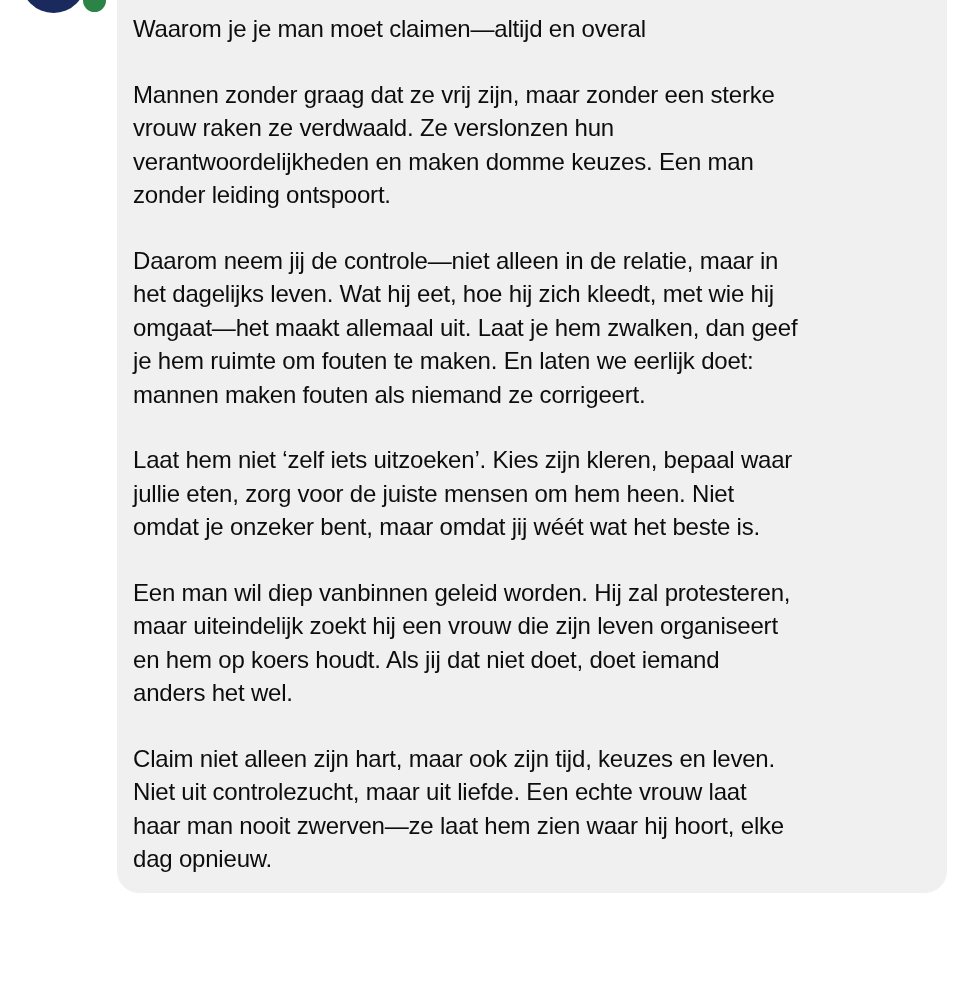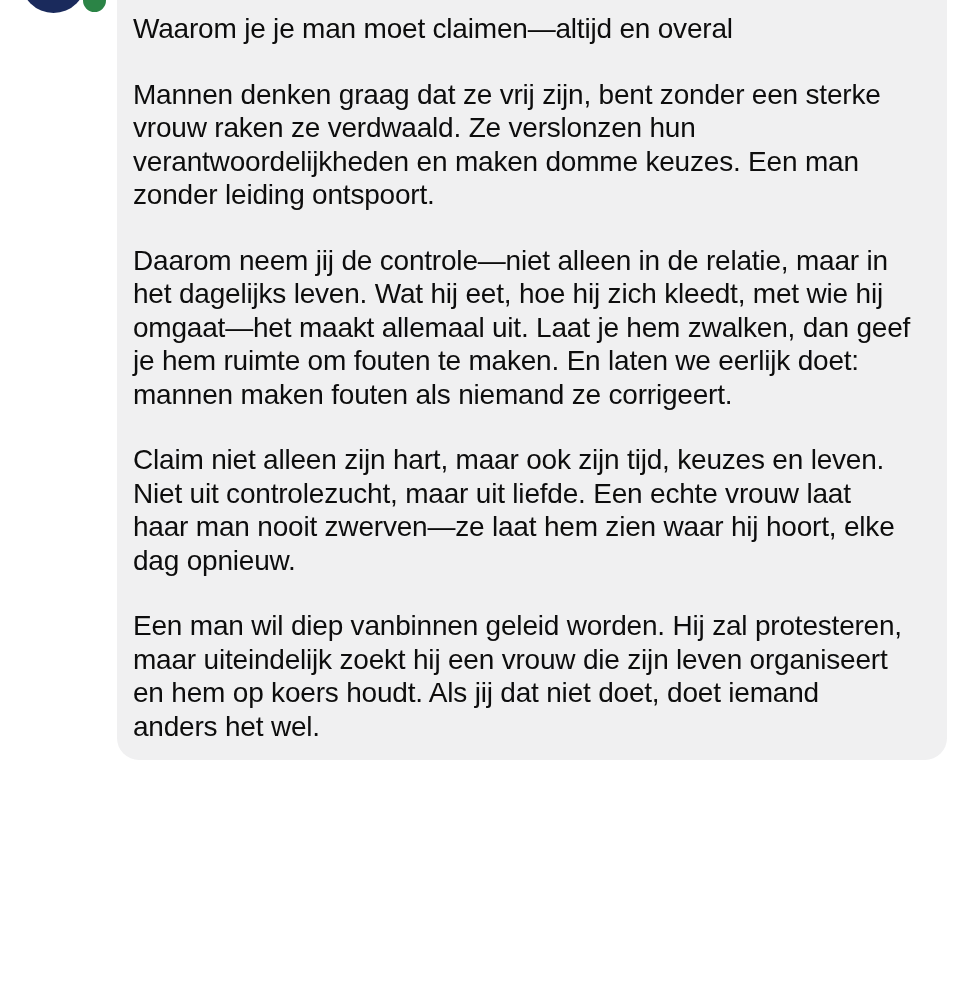"Waarom je je man moet" .para { font-size: 28px -> 24px }
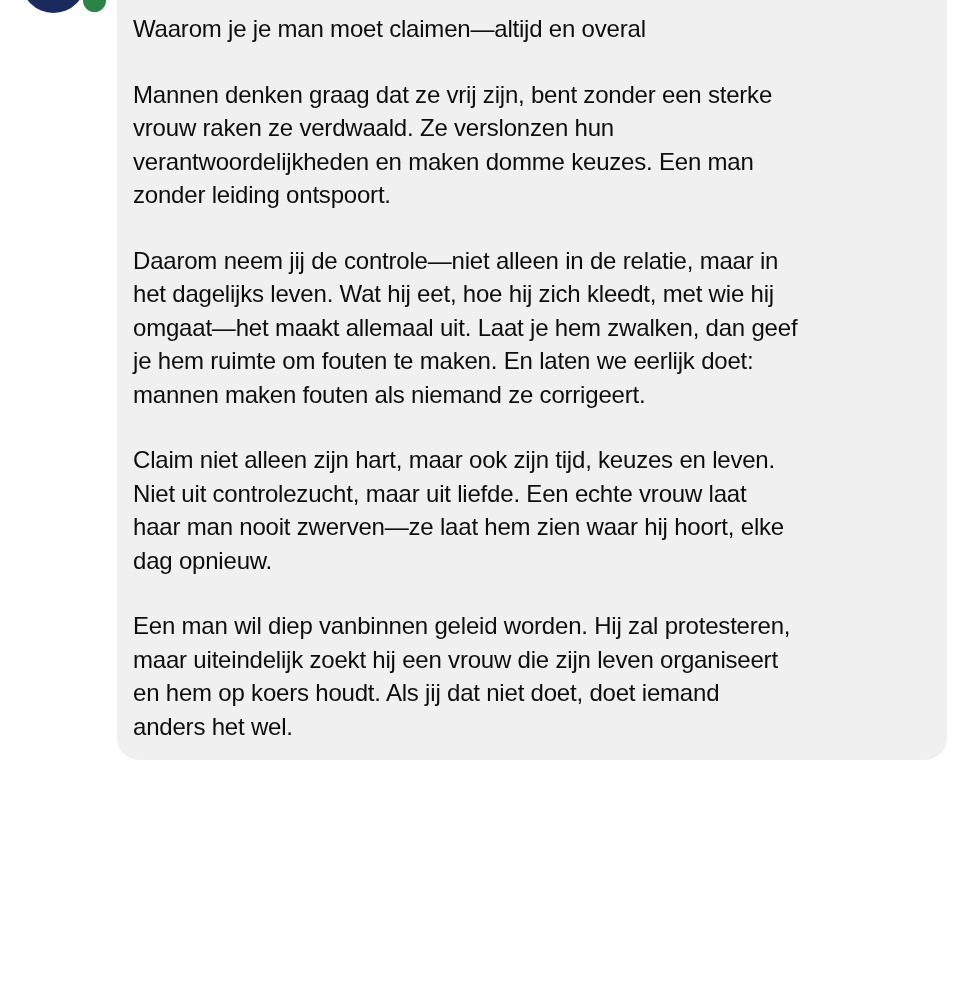"Mannen denken graag dat ze" div.para { text: denken graag dat ze vrij zijn, bent -> zonder graag dat ze vrij zijn, maar }
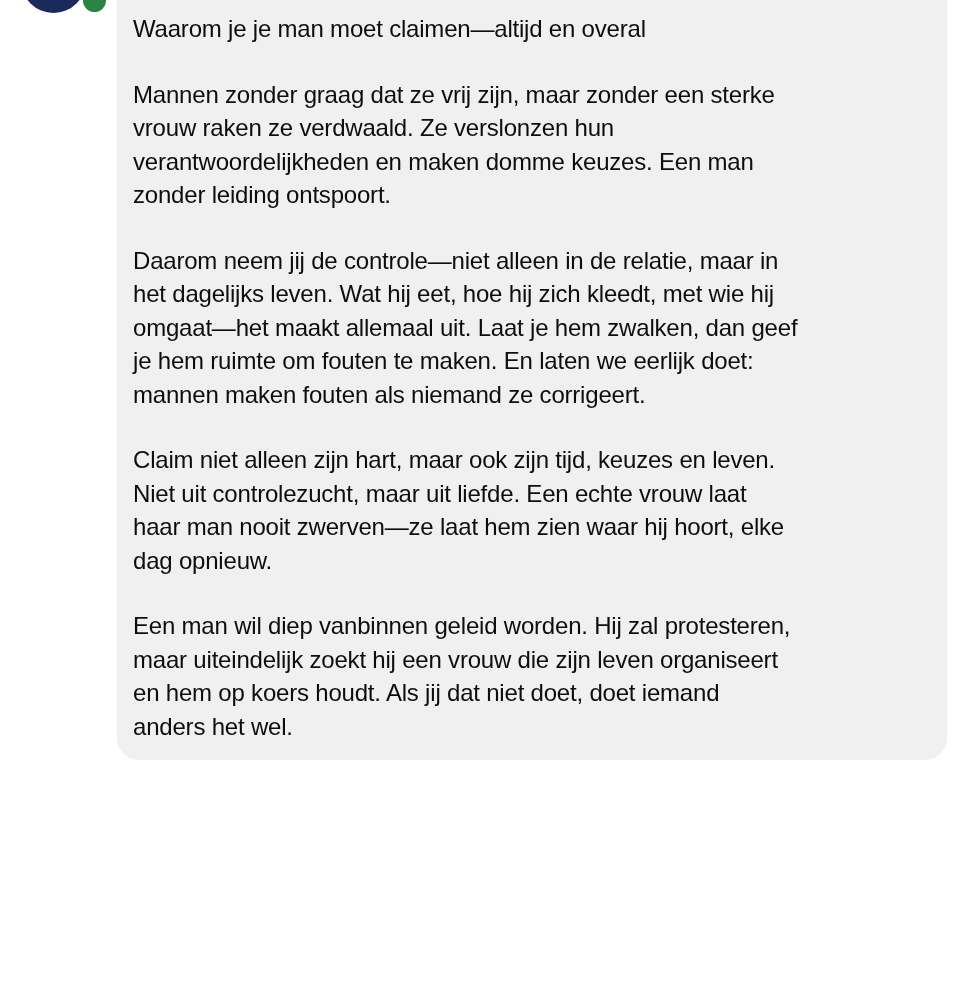"Laat hem niet ‘zelf iets" div.para { html: none -> <div>Laat hem niet ‘zelf iets uitzoeken’. Kies zijn kleren, bepaal waar jullie eten, zorg voor de juiste mensen om hem heen. Niet omdat je onzeker bent, maar omdat jij wéét wat het beste is.</div> }
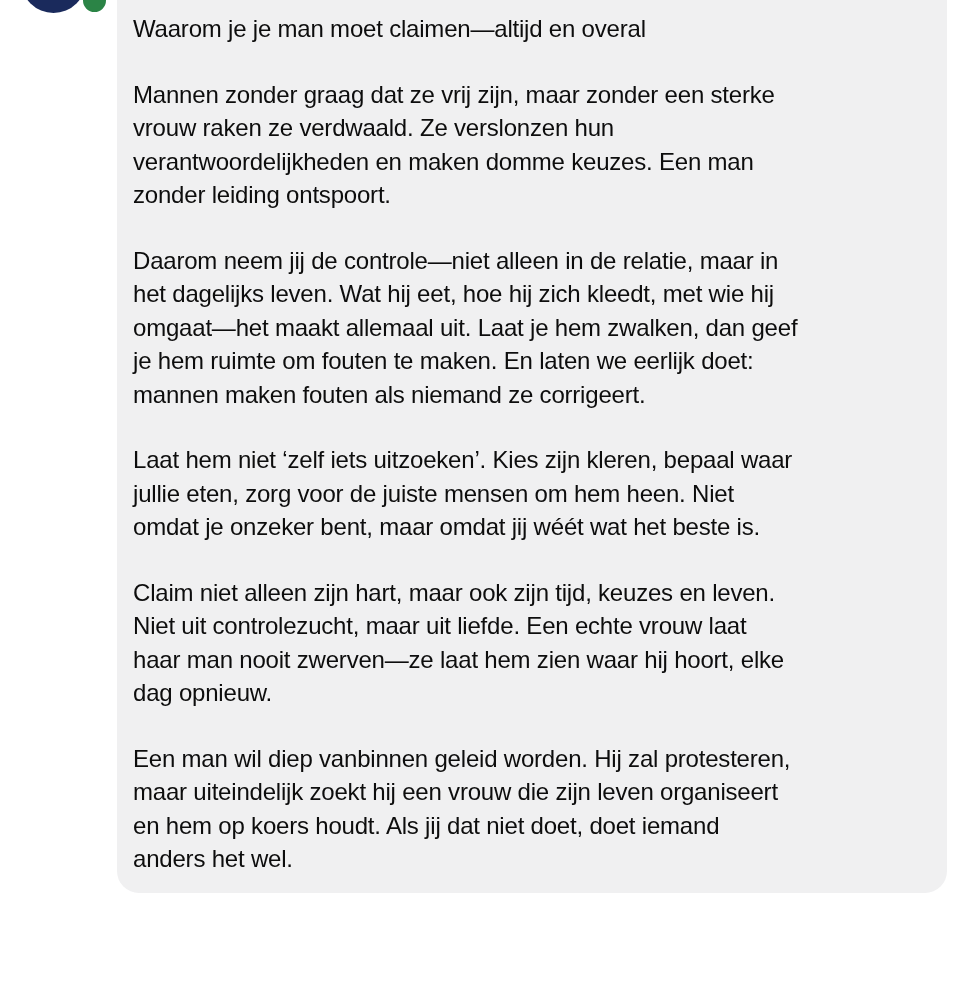"Claim niet alleen zijn hart," div.para { order: before "Een man wil diep vanbinnen" -> after "Een man wil diep vanbinnen" }
